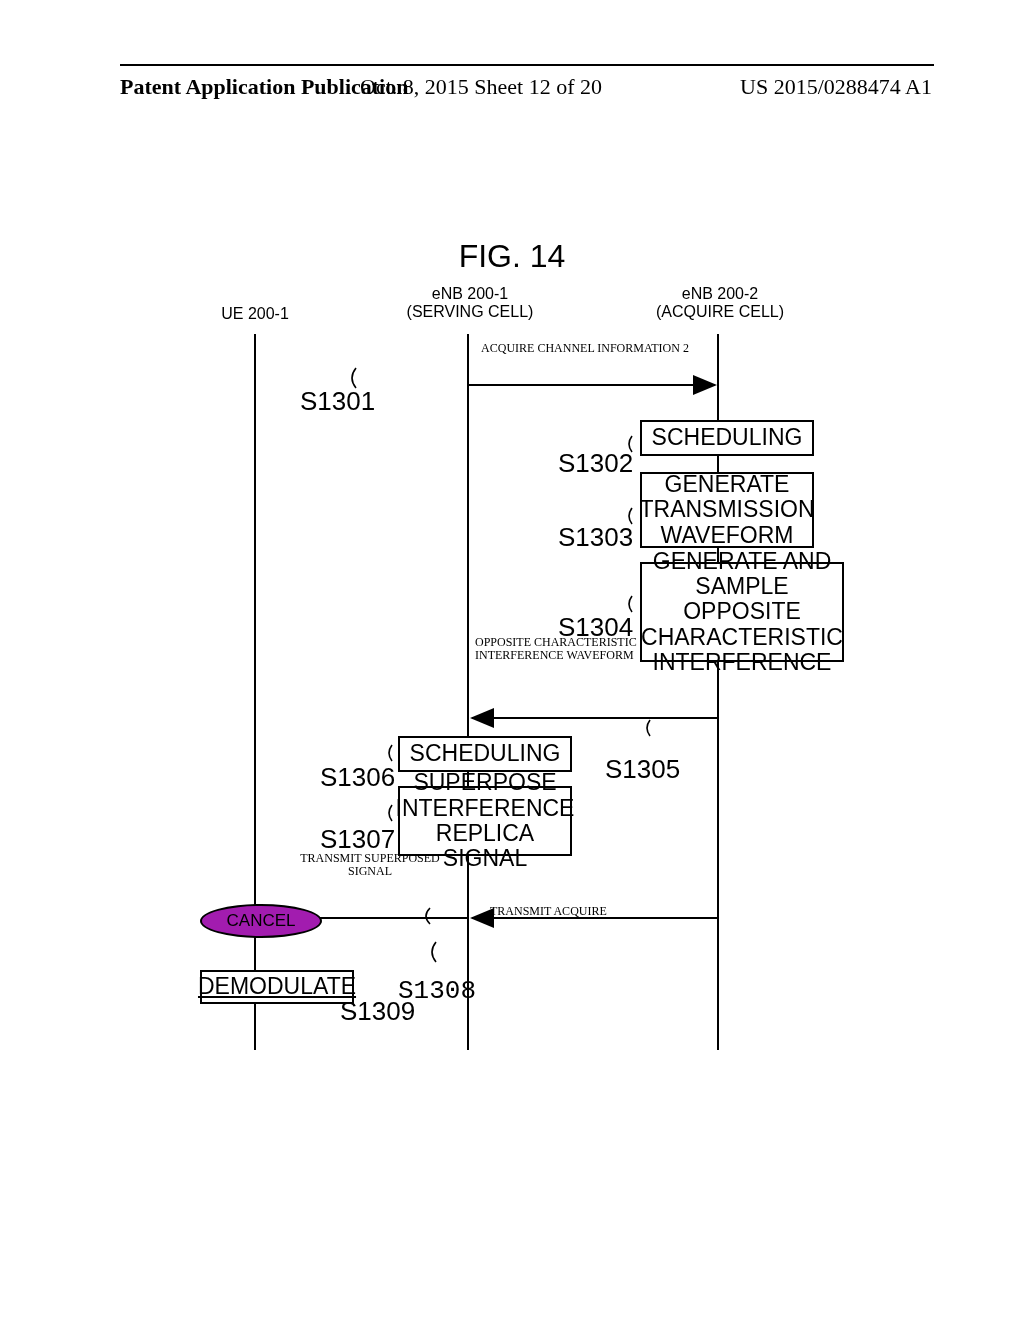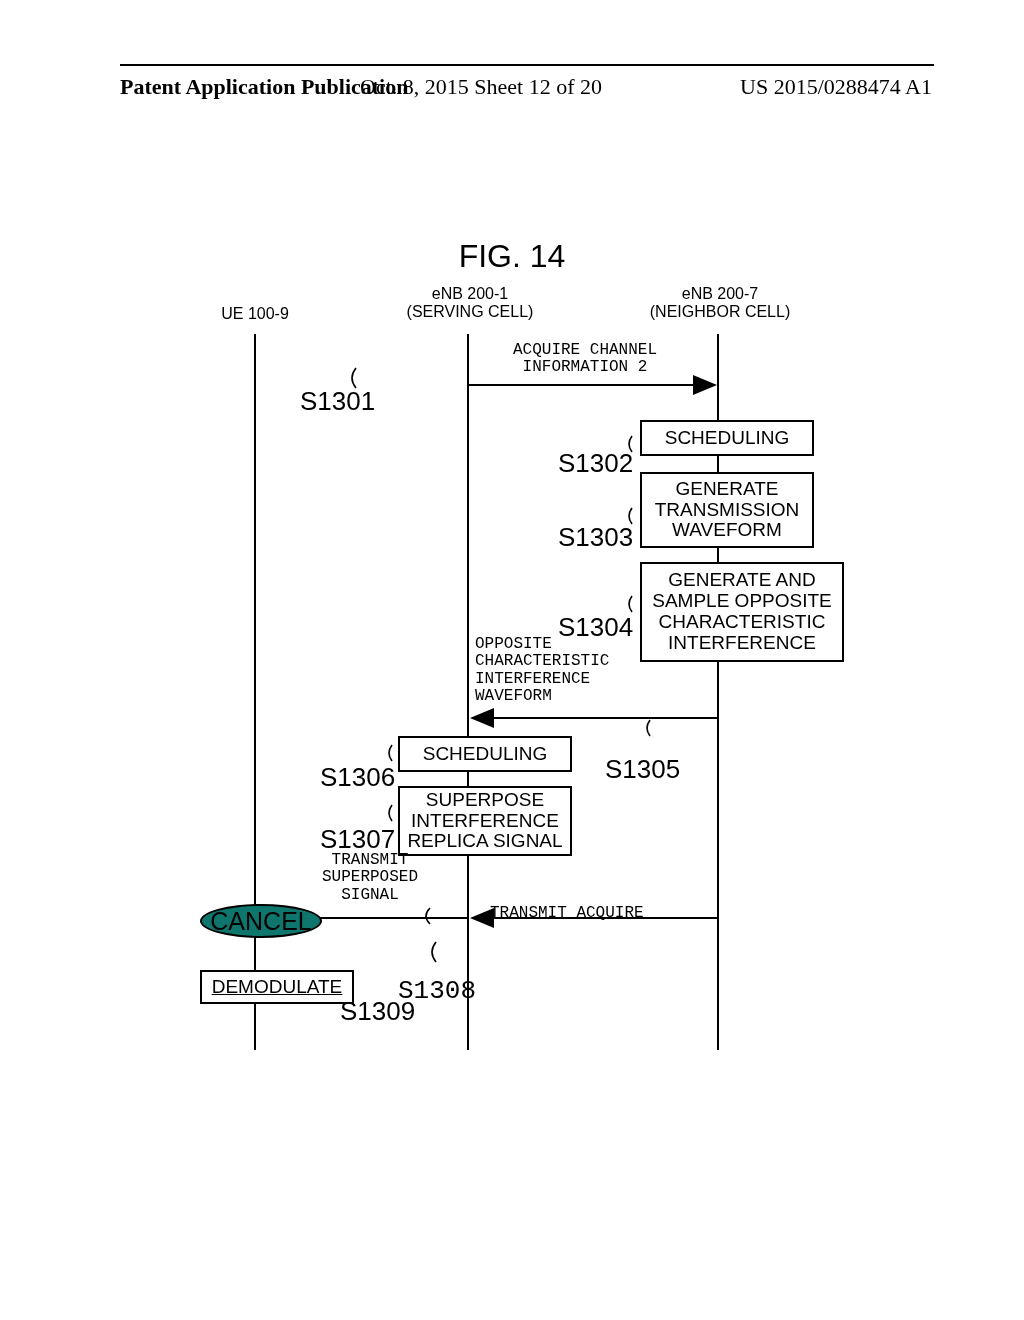"eNB 200-7" span { text: 200-7 -> 200-2 }
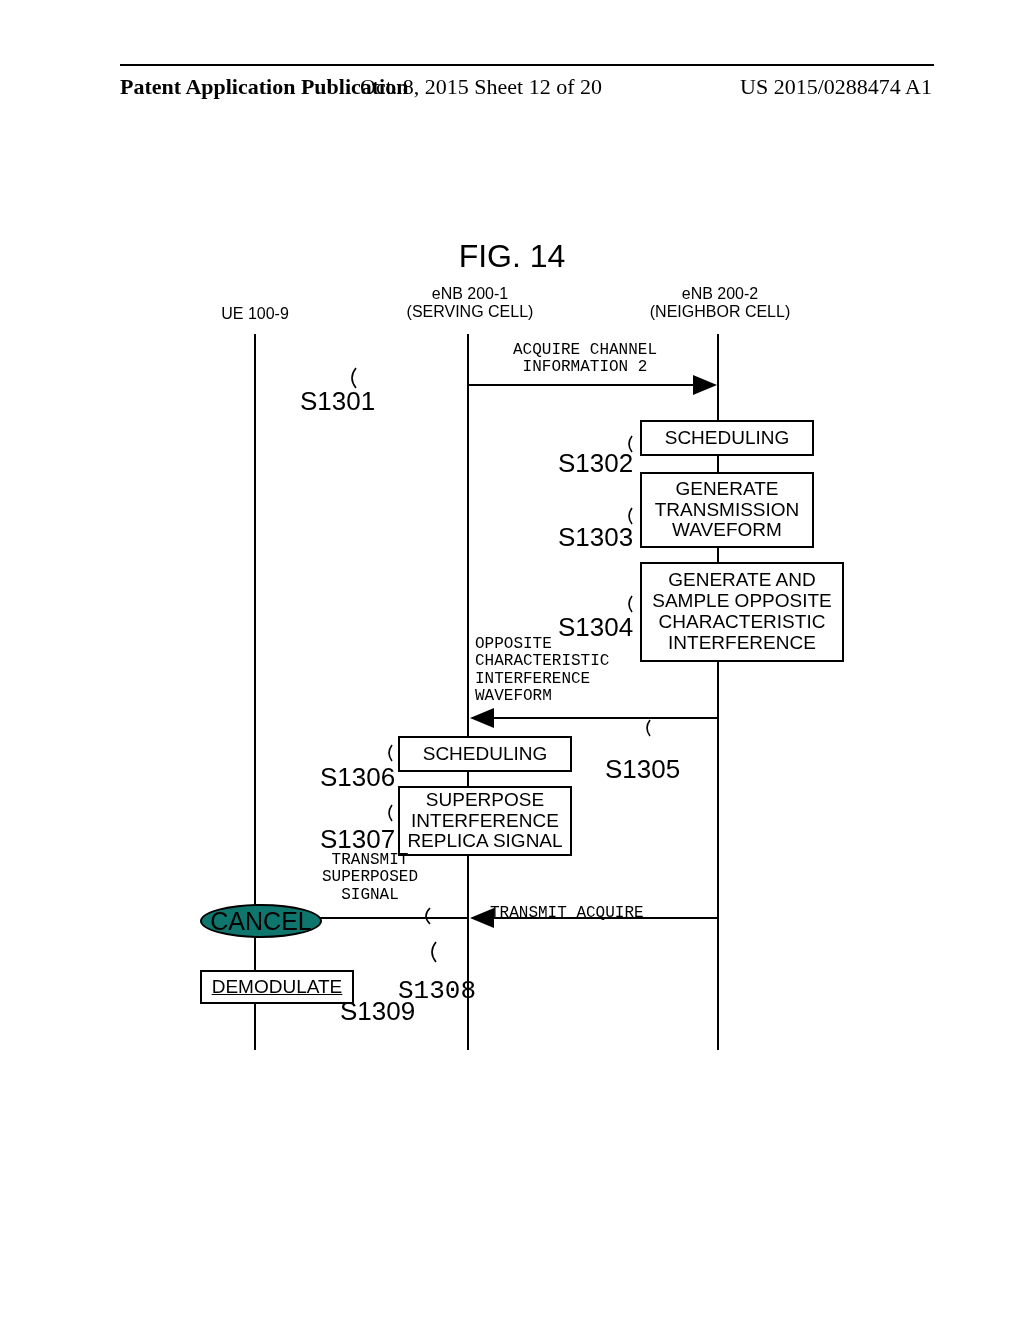"UE 100-9" span { text: 100-9 -> 200-1 }
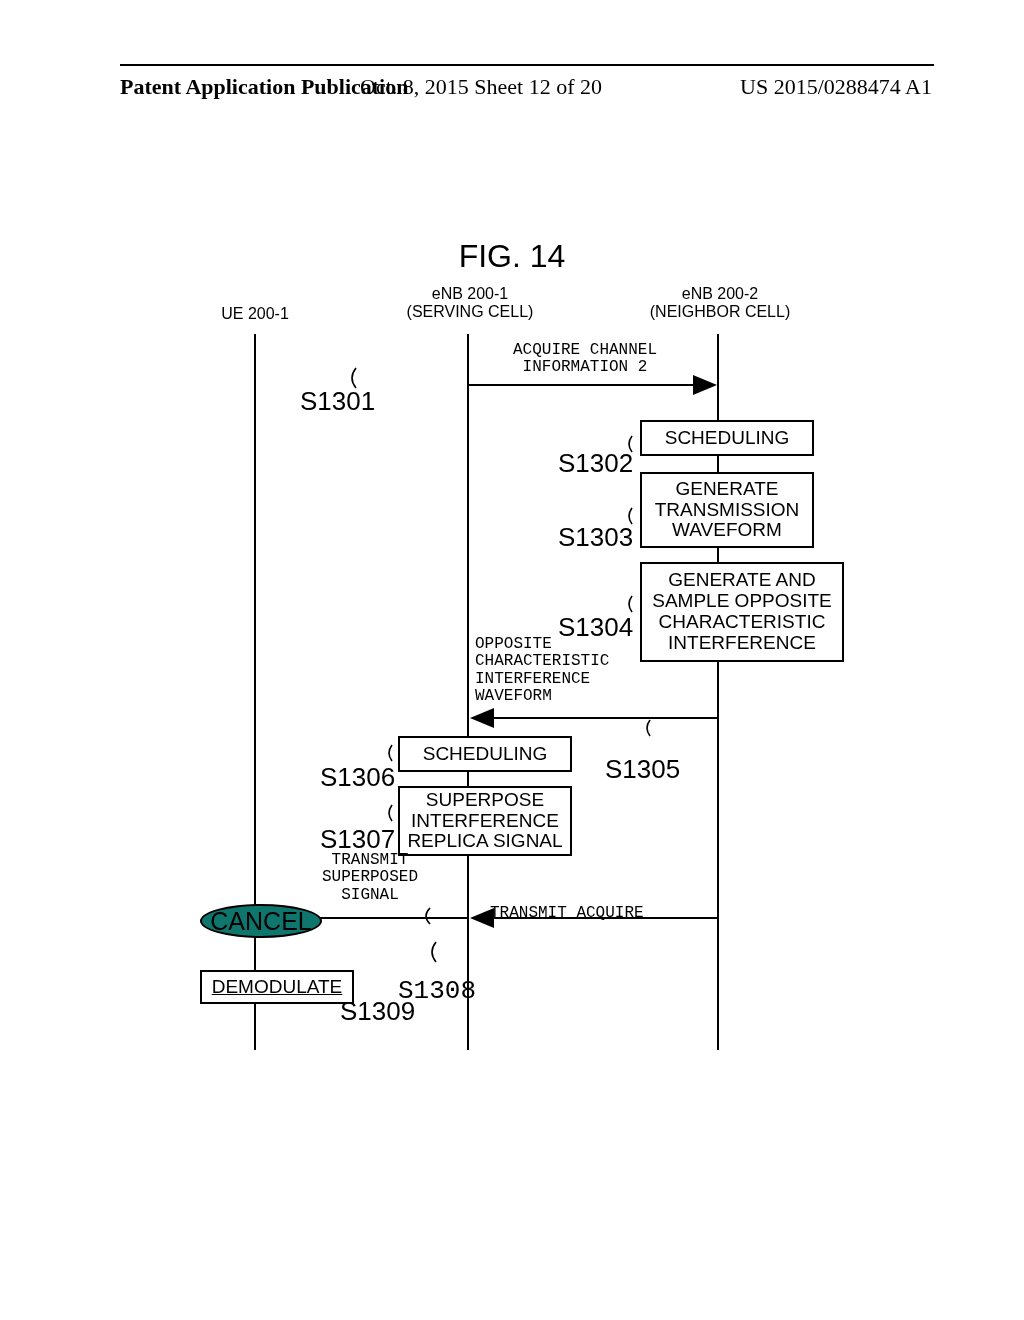"(NEIGHBOR CELL)" span { text: NEIGHBOR -> ACQUIRE }
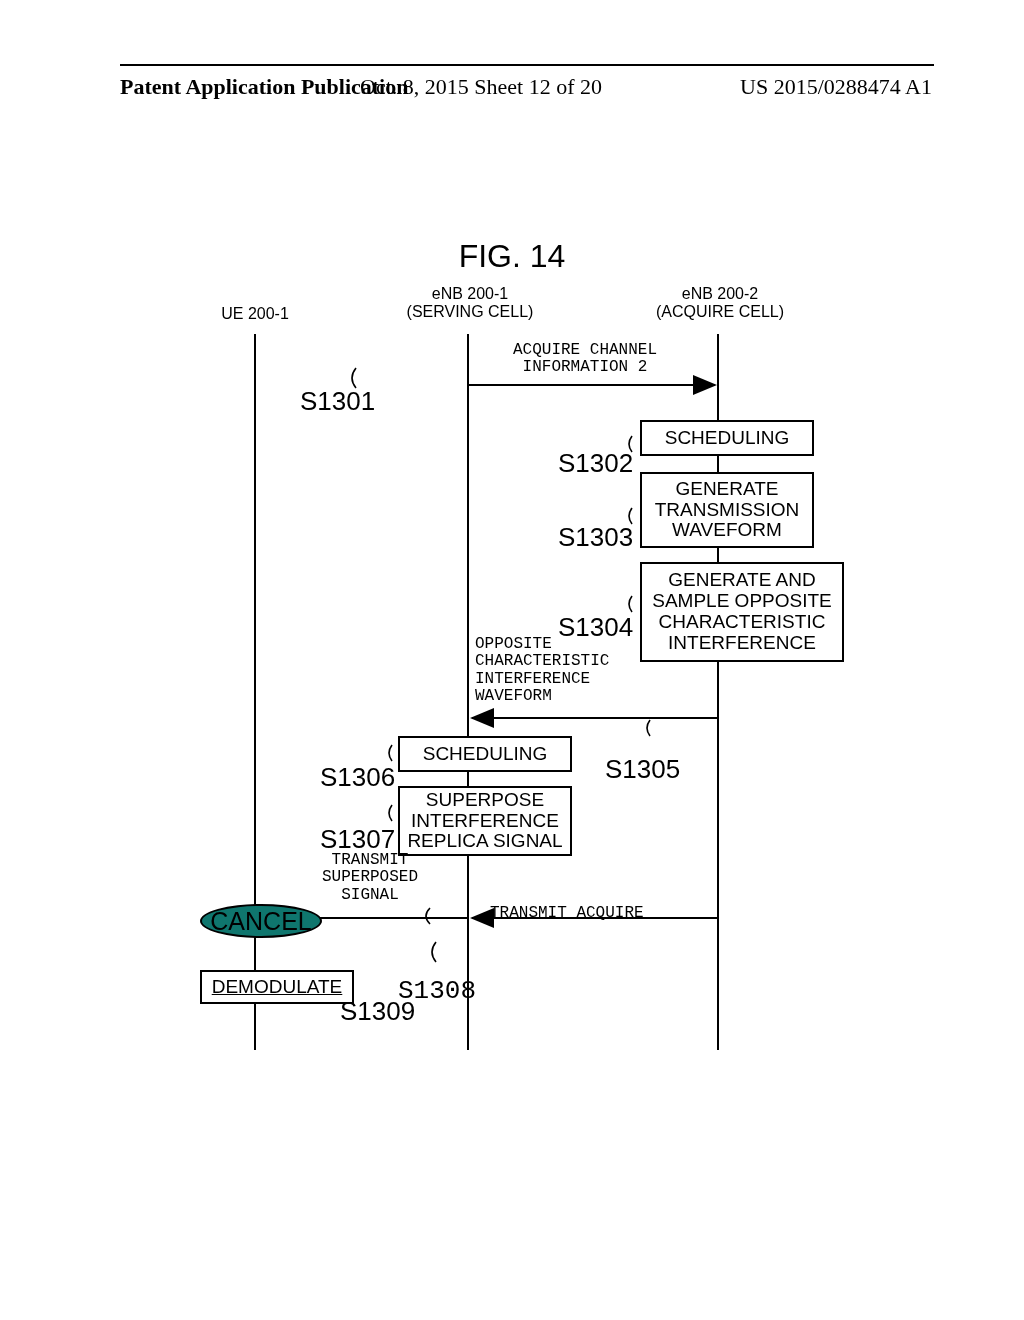"ACQUIRE CHANNEL INFORMATION 2" .msg-lbl { font-family: Liberation Mono, monospace -> Liberation Serif, serif; font-size: 16px -> 12px }
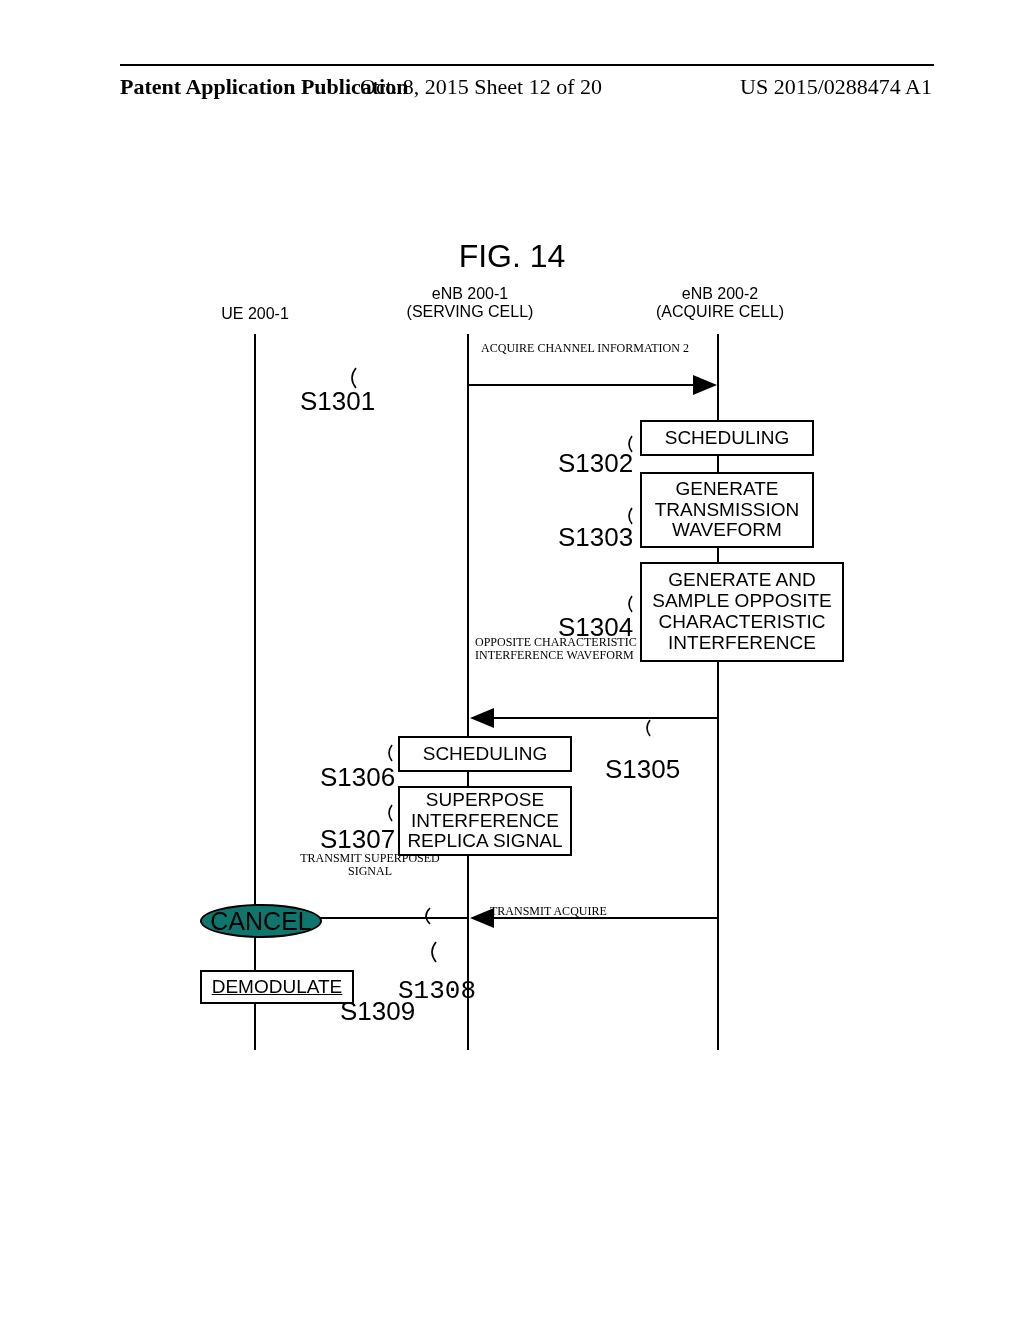"SCHEDULING" .box { font-size: 19px -> 23px }
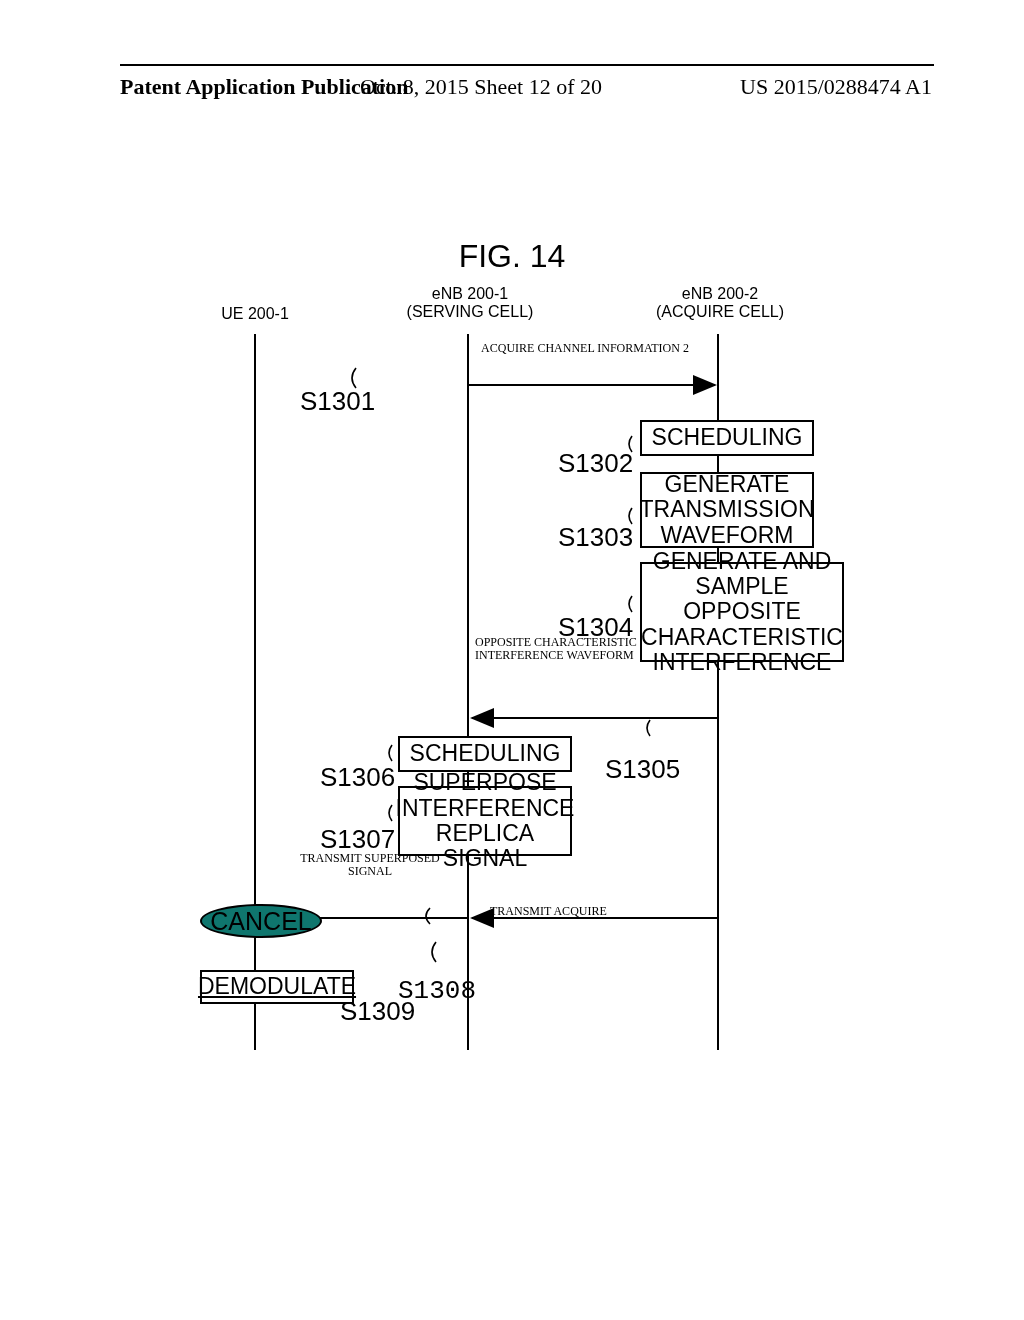"CANCEL" .ellipse { background: #0f766e -> #a21caf; font-size: 25px -> 17px }
